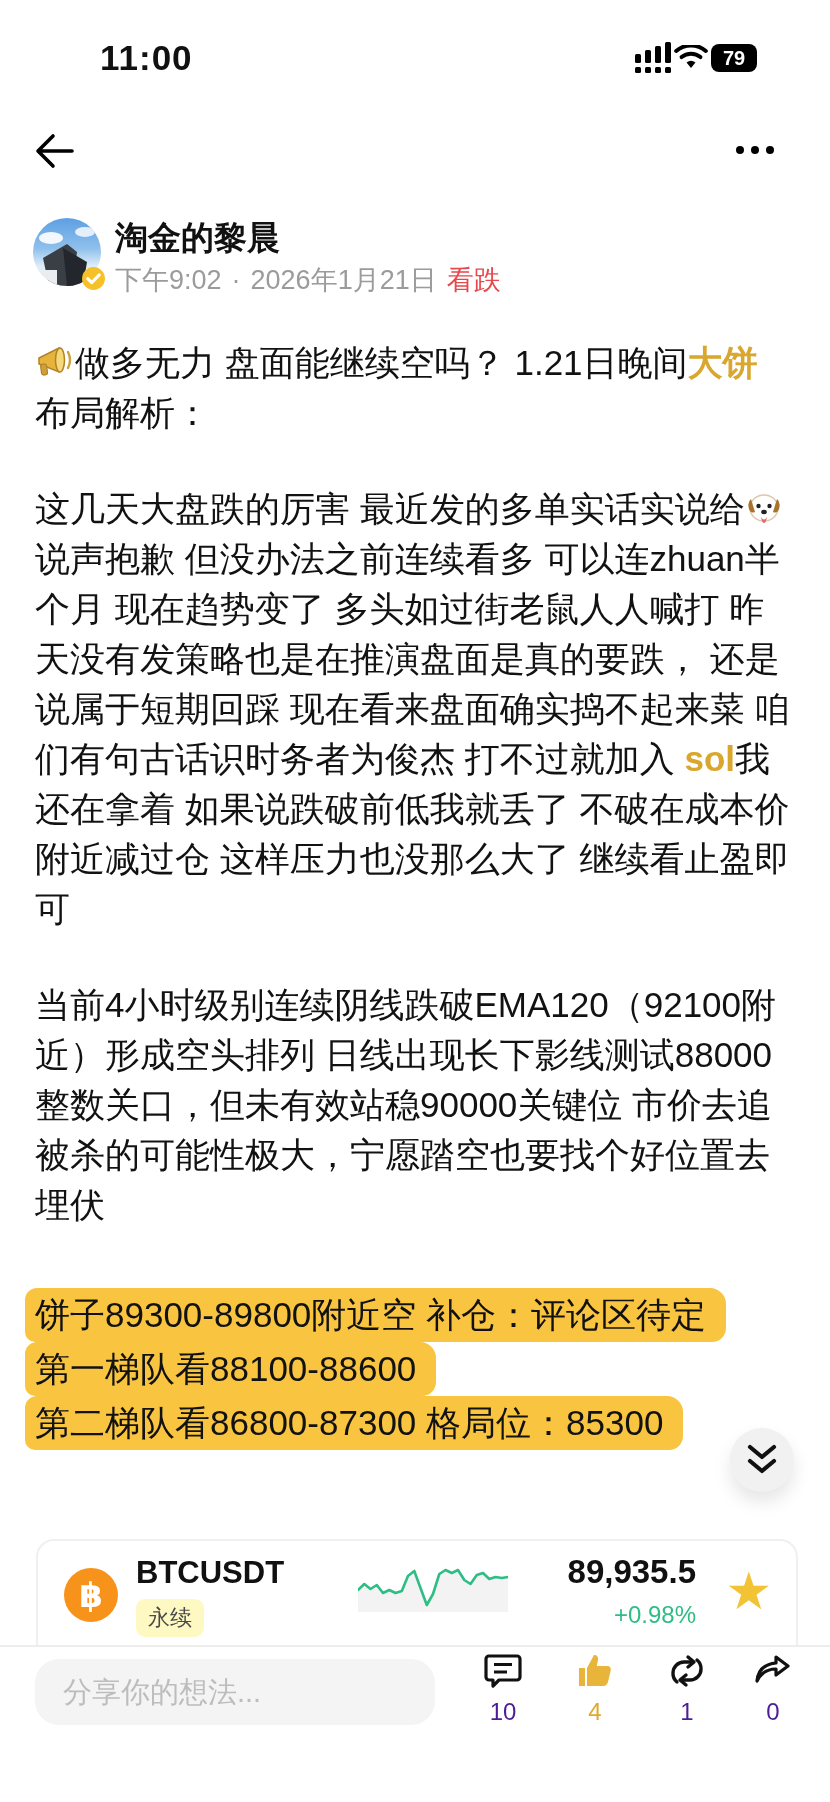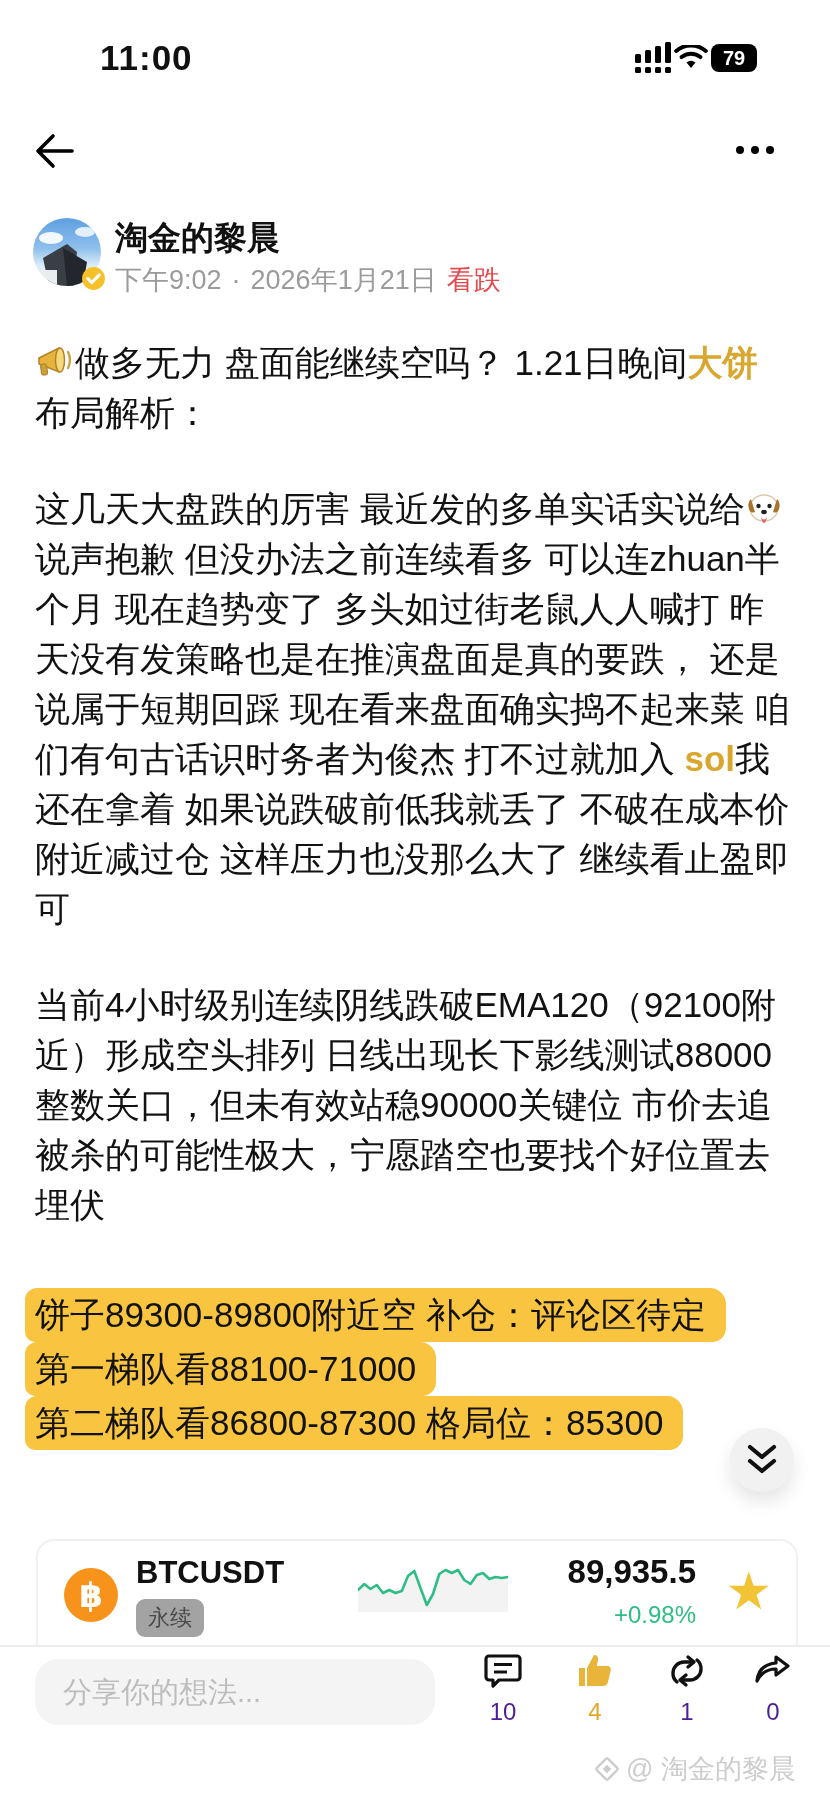"第一梯队看88100-71000" span { text: 88100-71000 -> 88100-88600 }
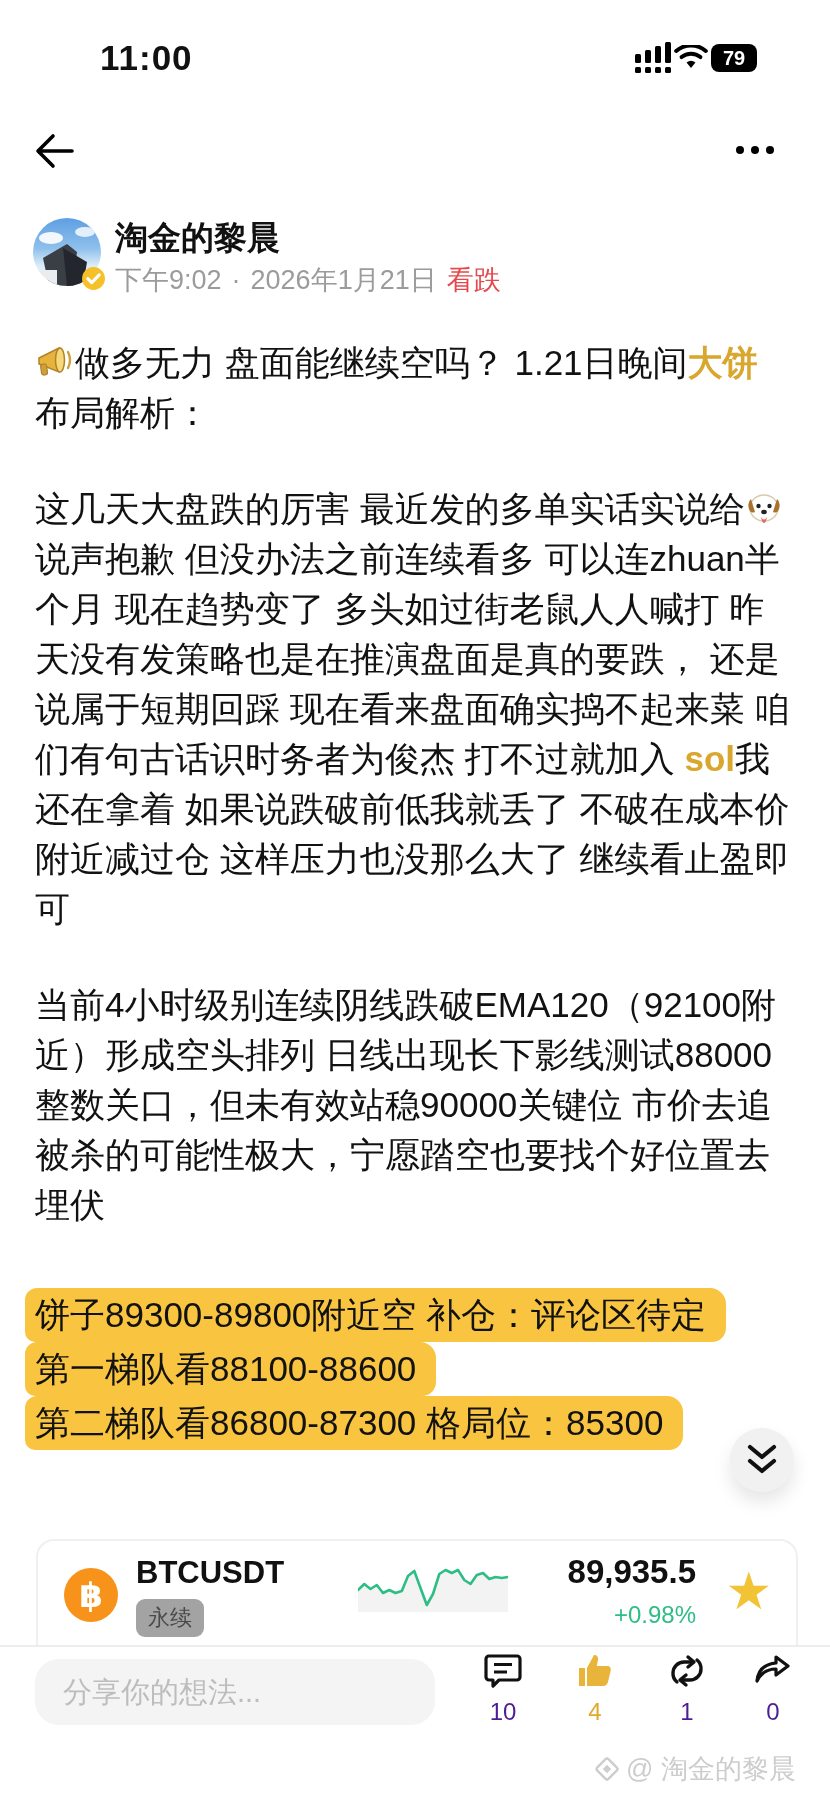"永续" .typetag { background: #a3a3a3 -> #fef9c3 }
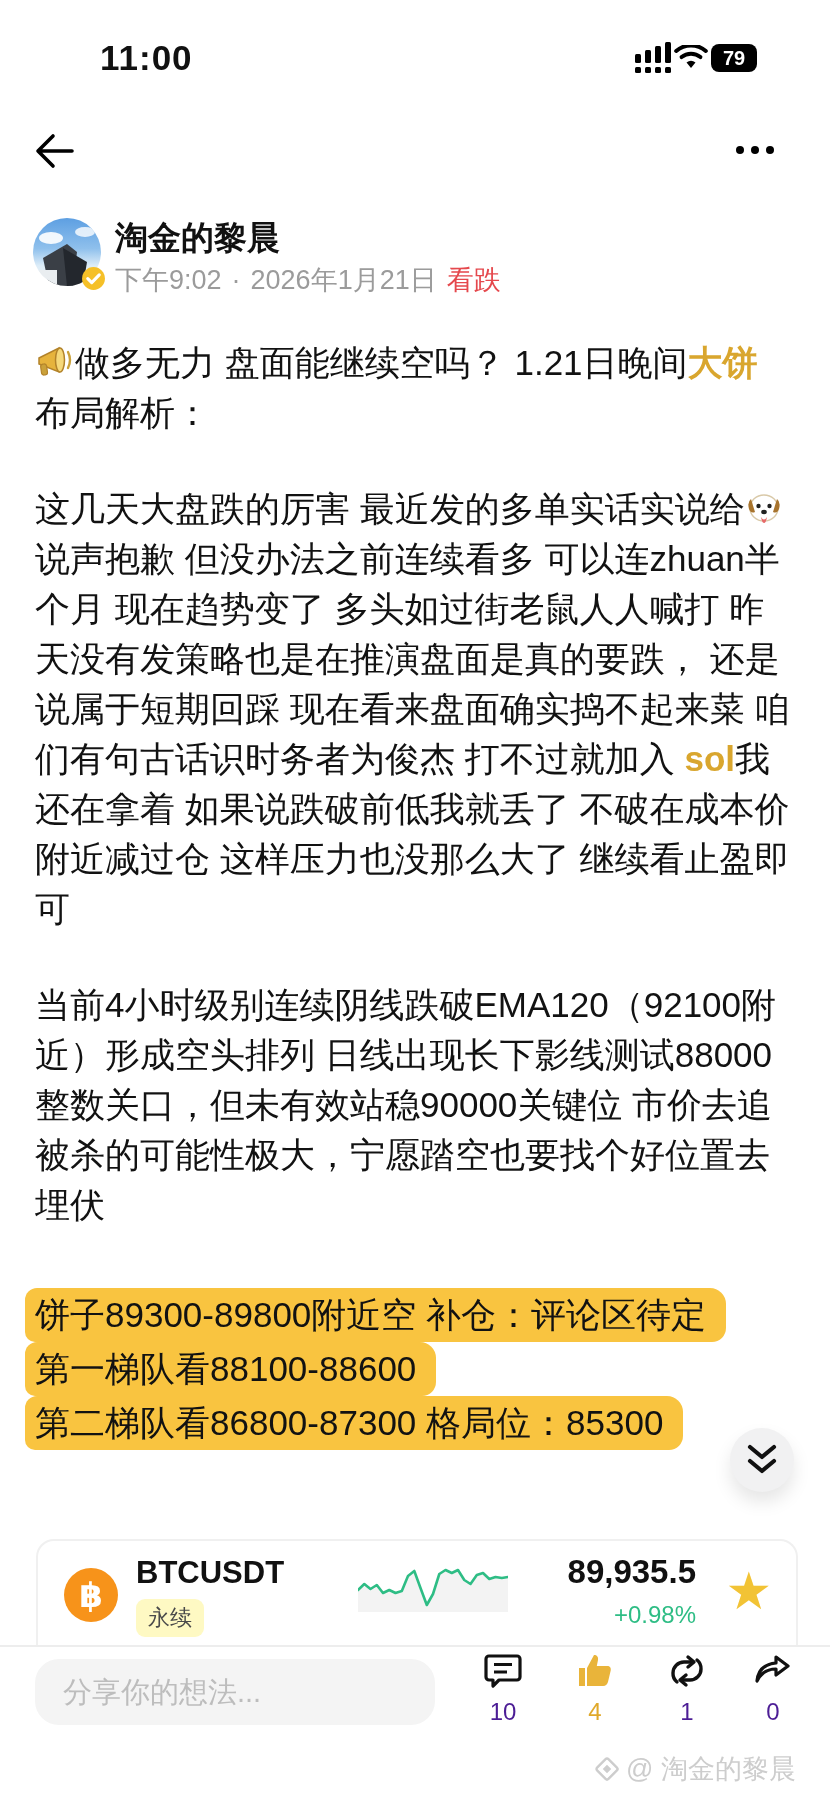"@ 淘金的黎晨" div.watermark { html: <div> <svg> <rect></rect> <rect></rect> </svg> <span>@ 淘金的黎晨</span> </div> -> none }
